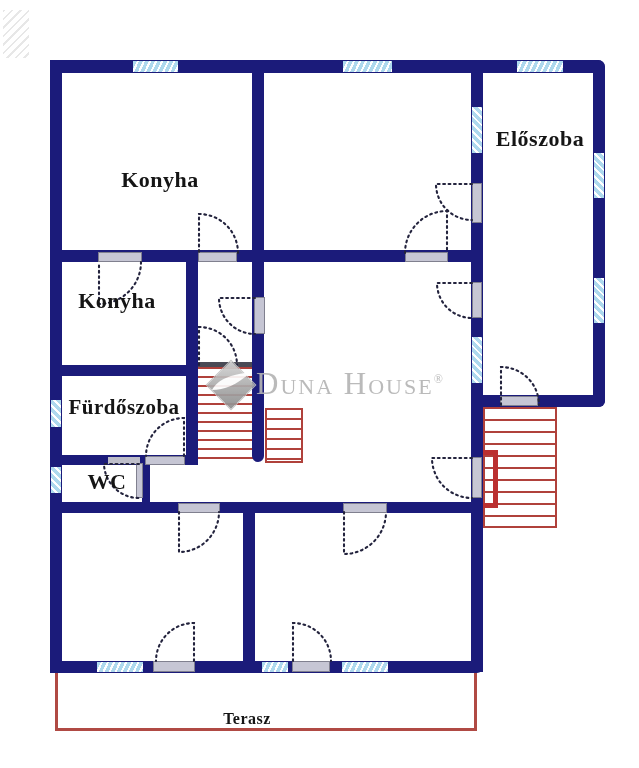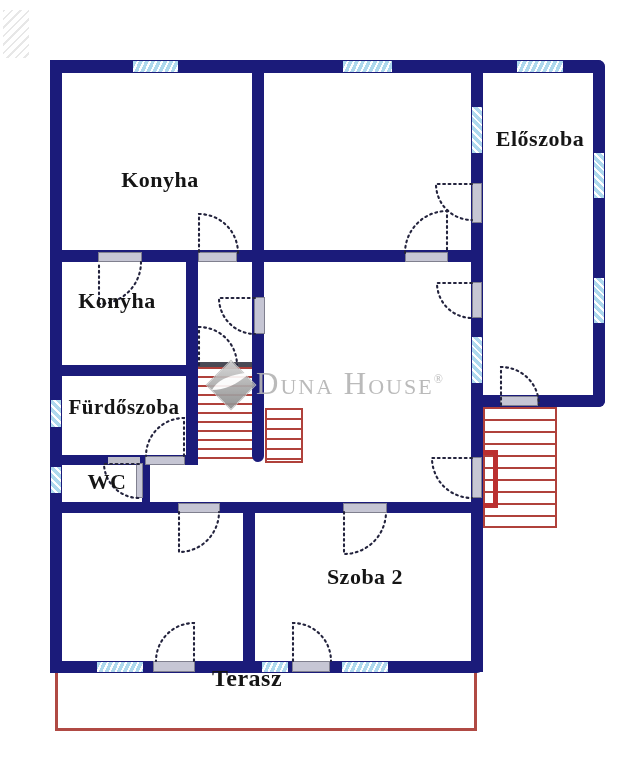"Szoba 2" span.lbl { html: <span>Szoba 2</span> -> none }
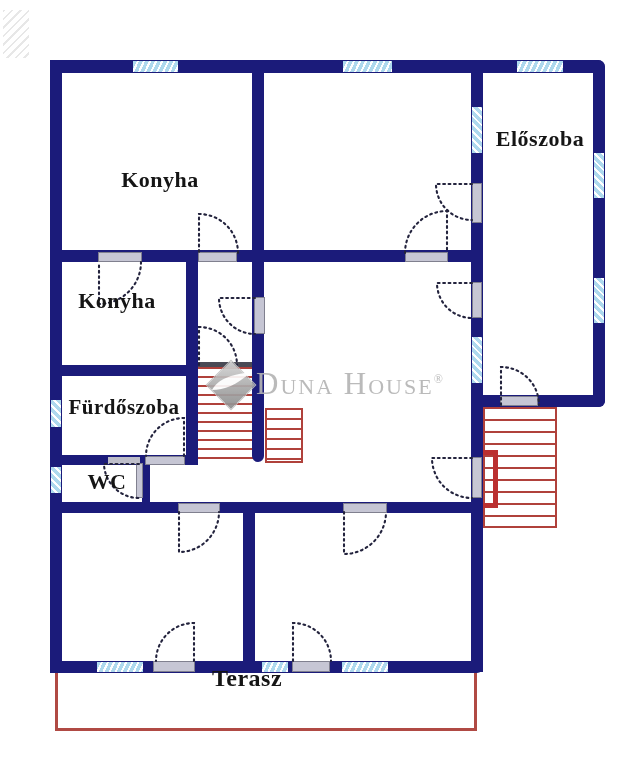"Terasz" span.lbl { font-size: 24px -> 16px; top: 678px -> 719px }
